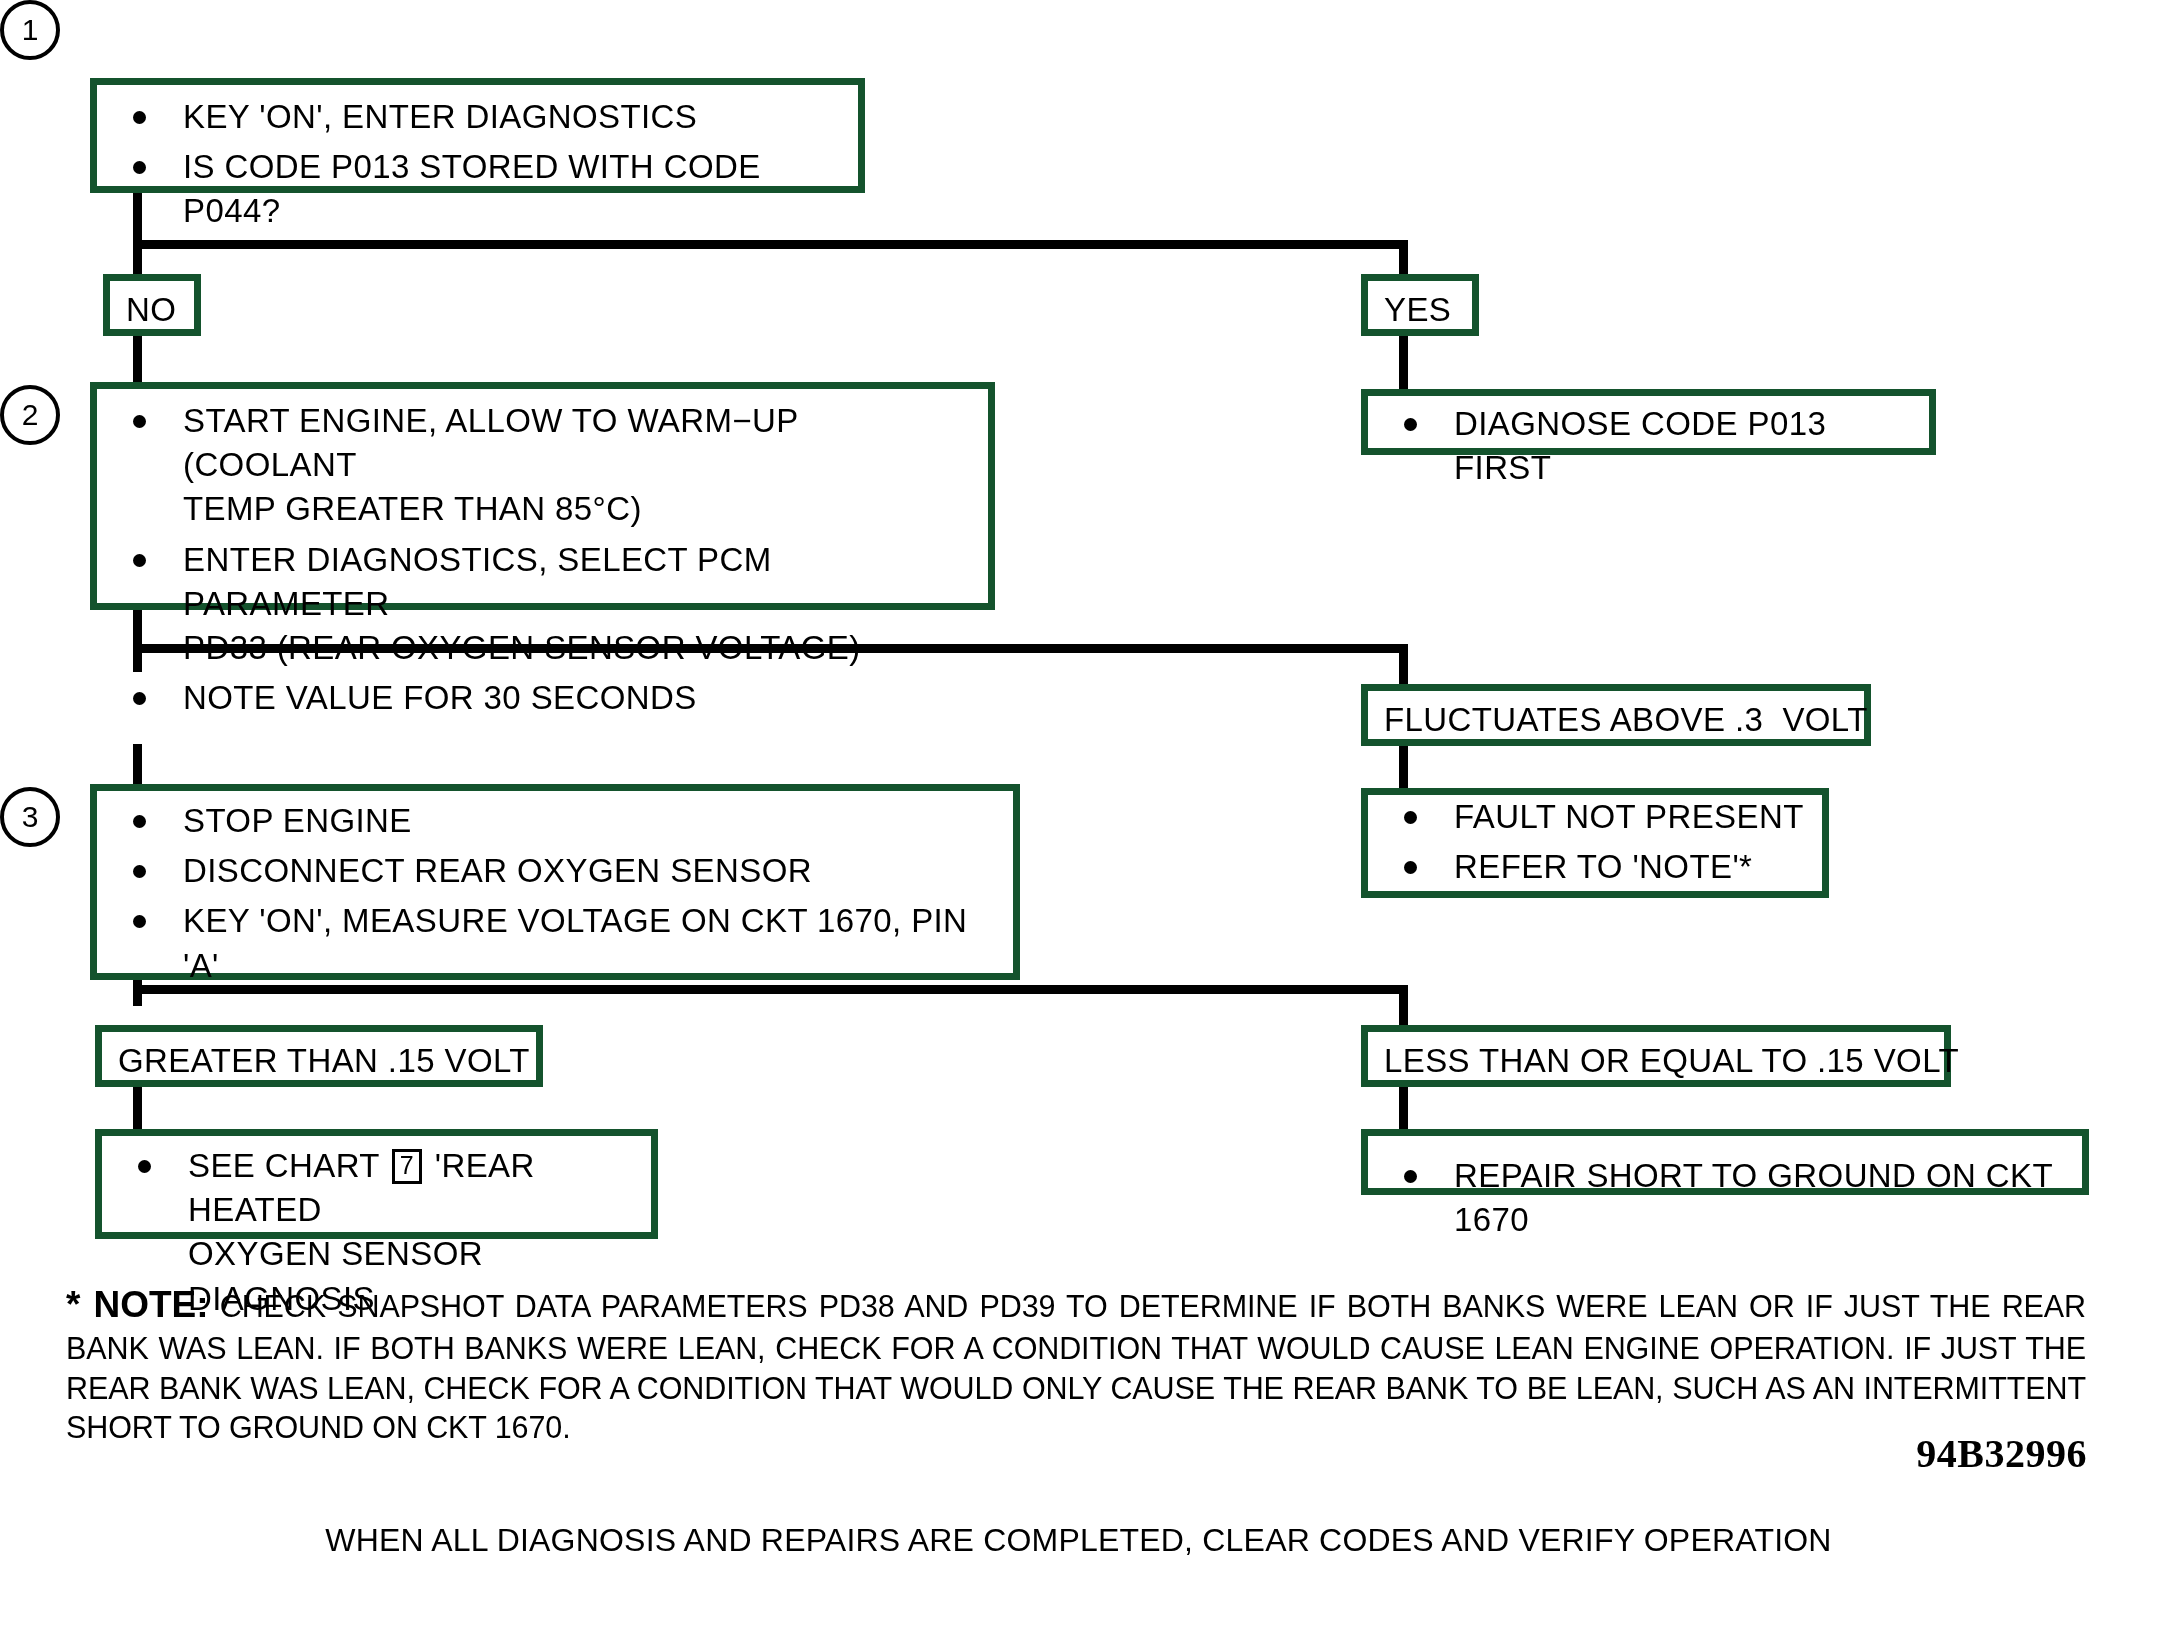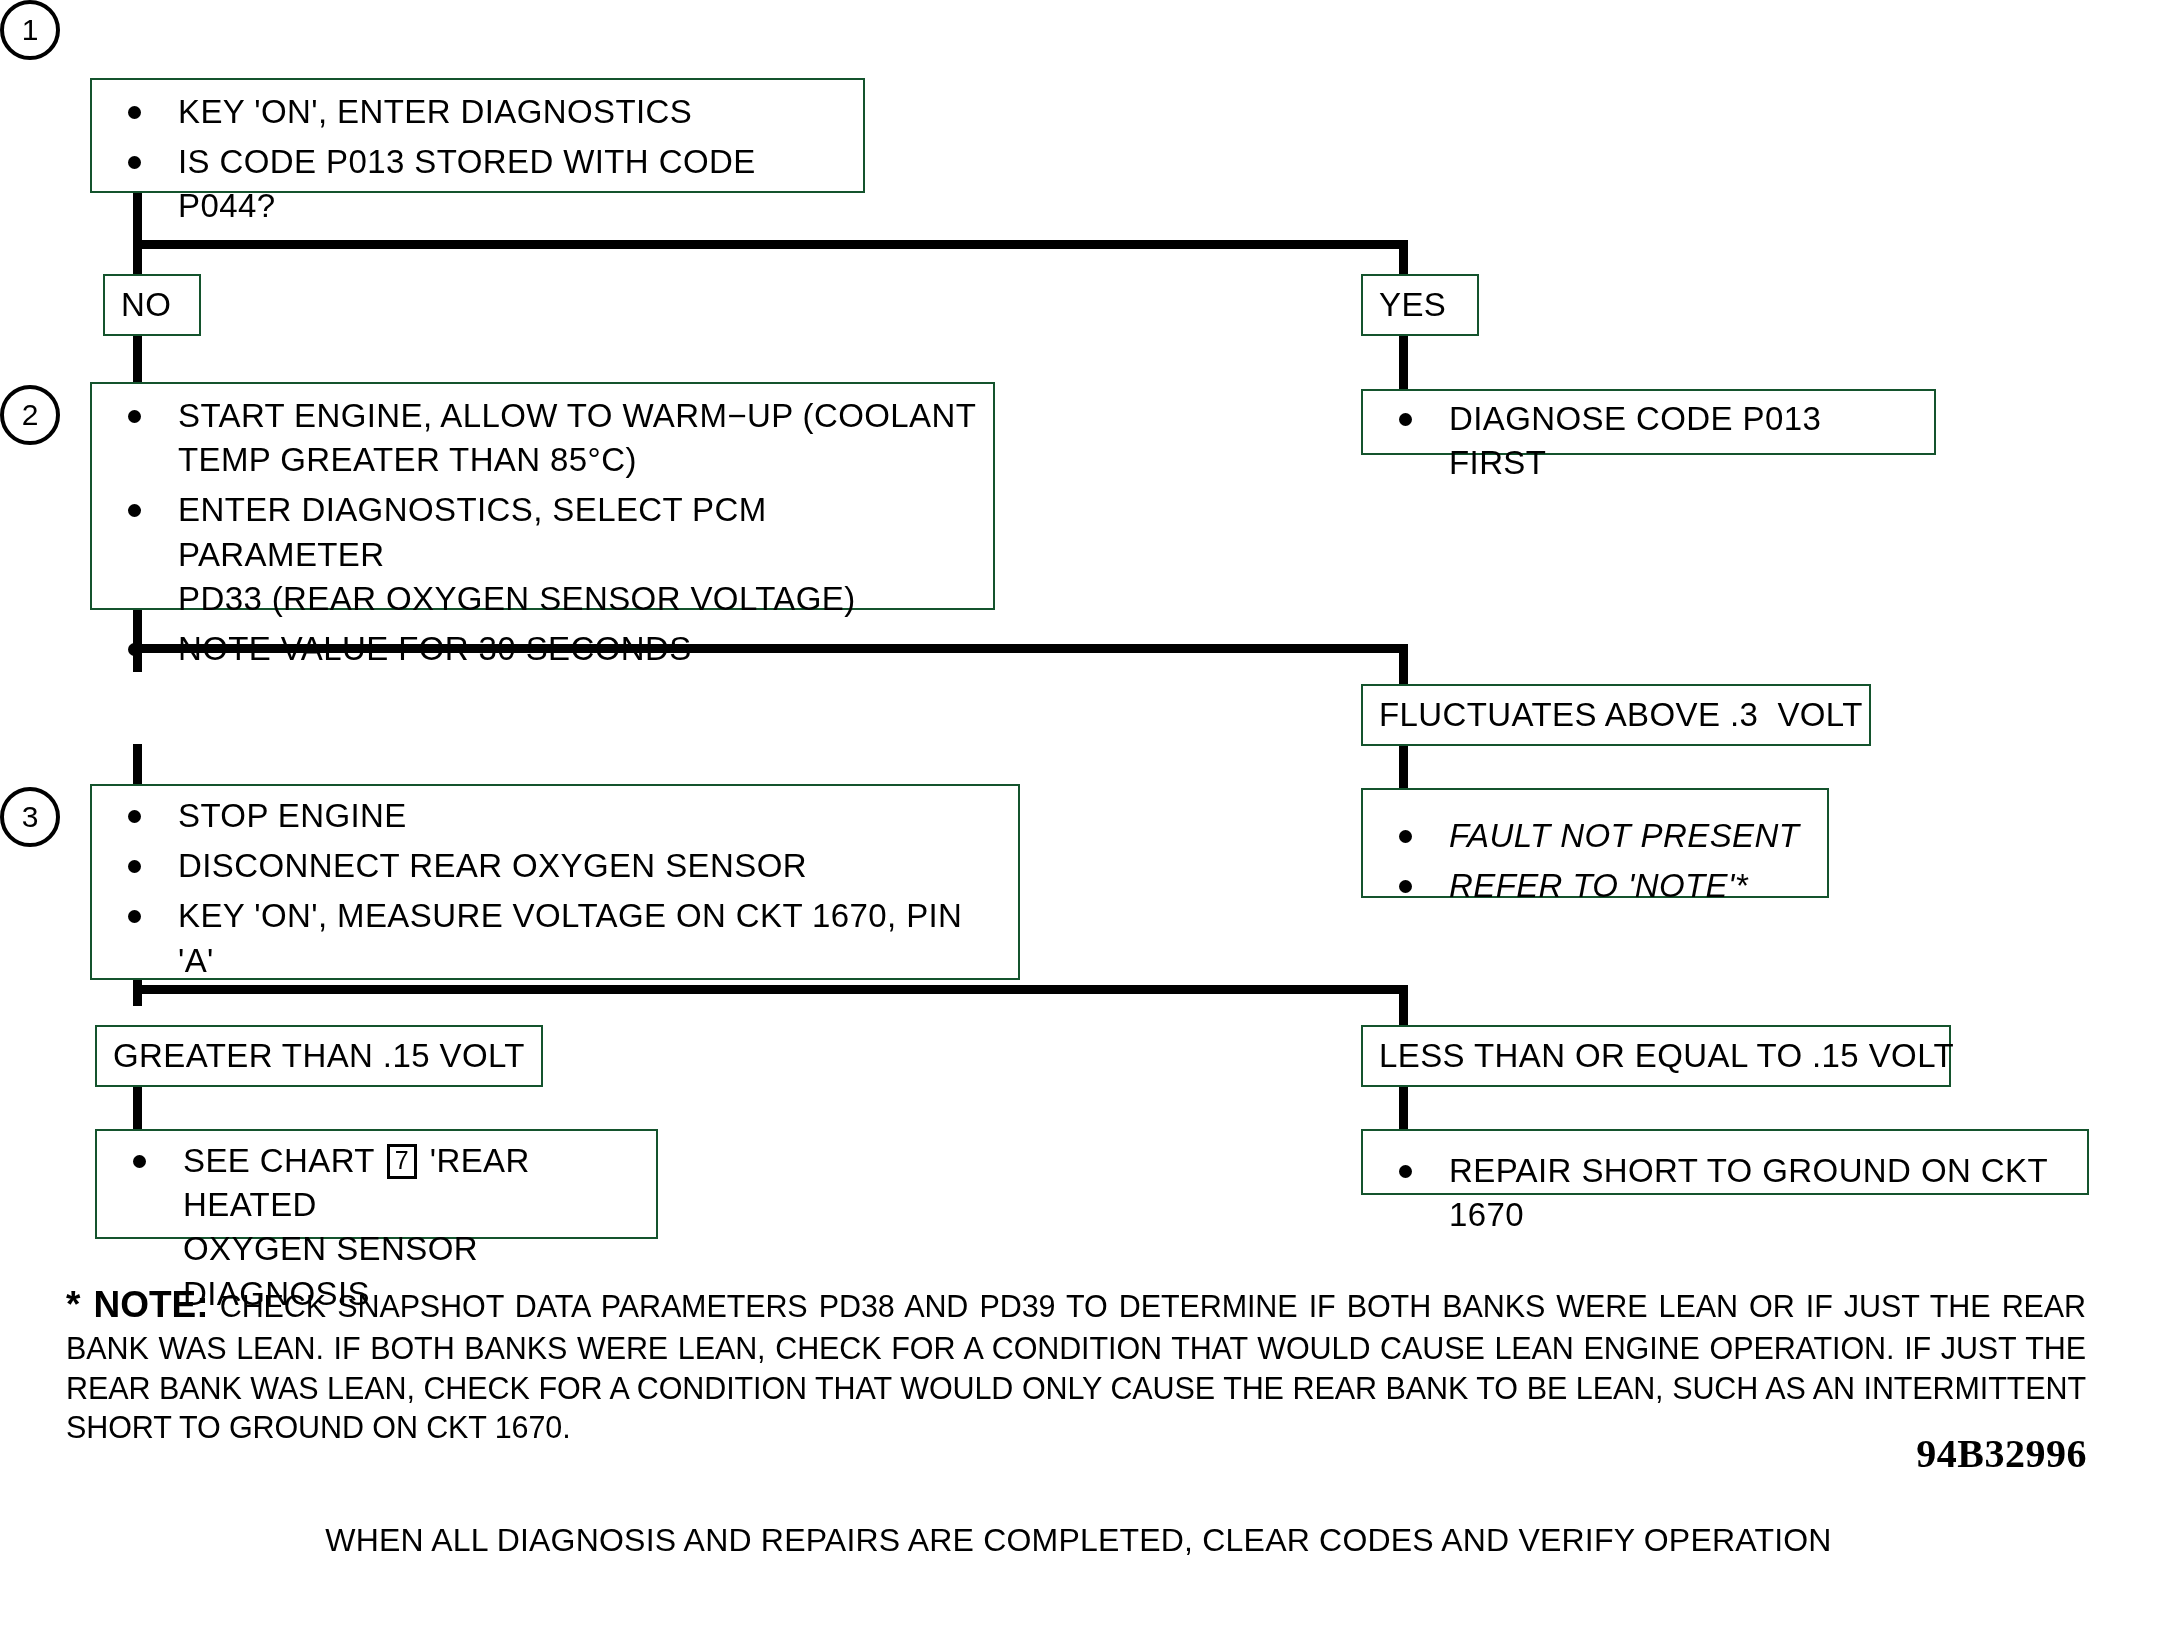"KEY 'ON', ENTER DIAGNOSTICS" .box { border: 2px solid #14532d -> 7px solid #14532d }
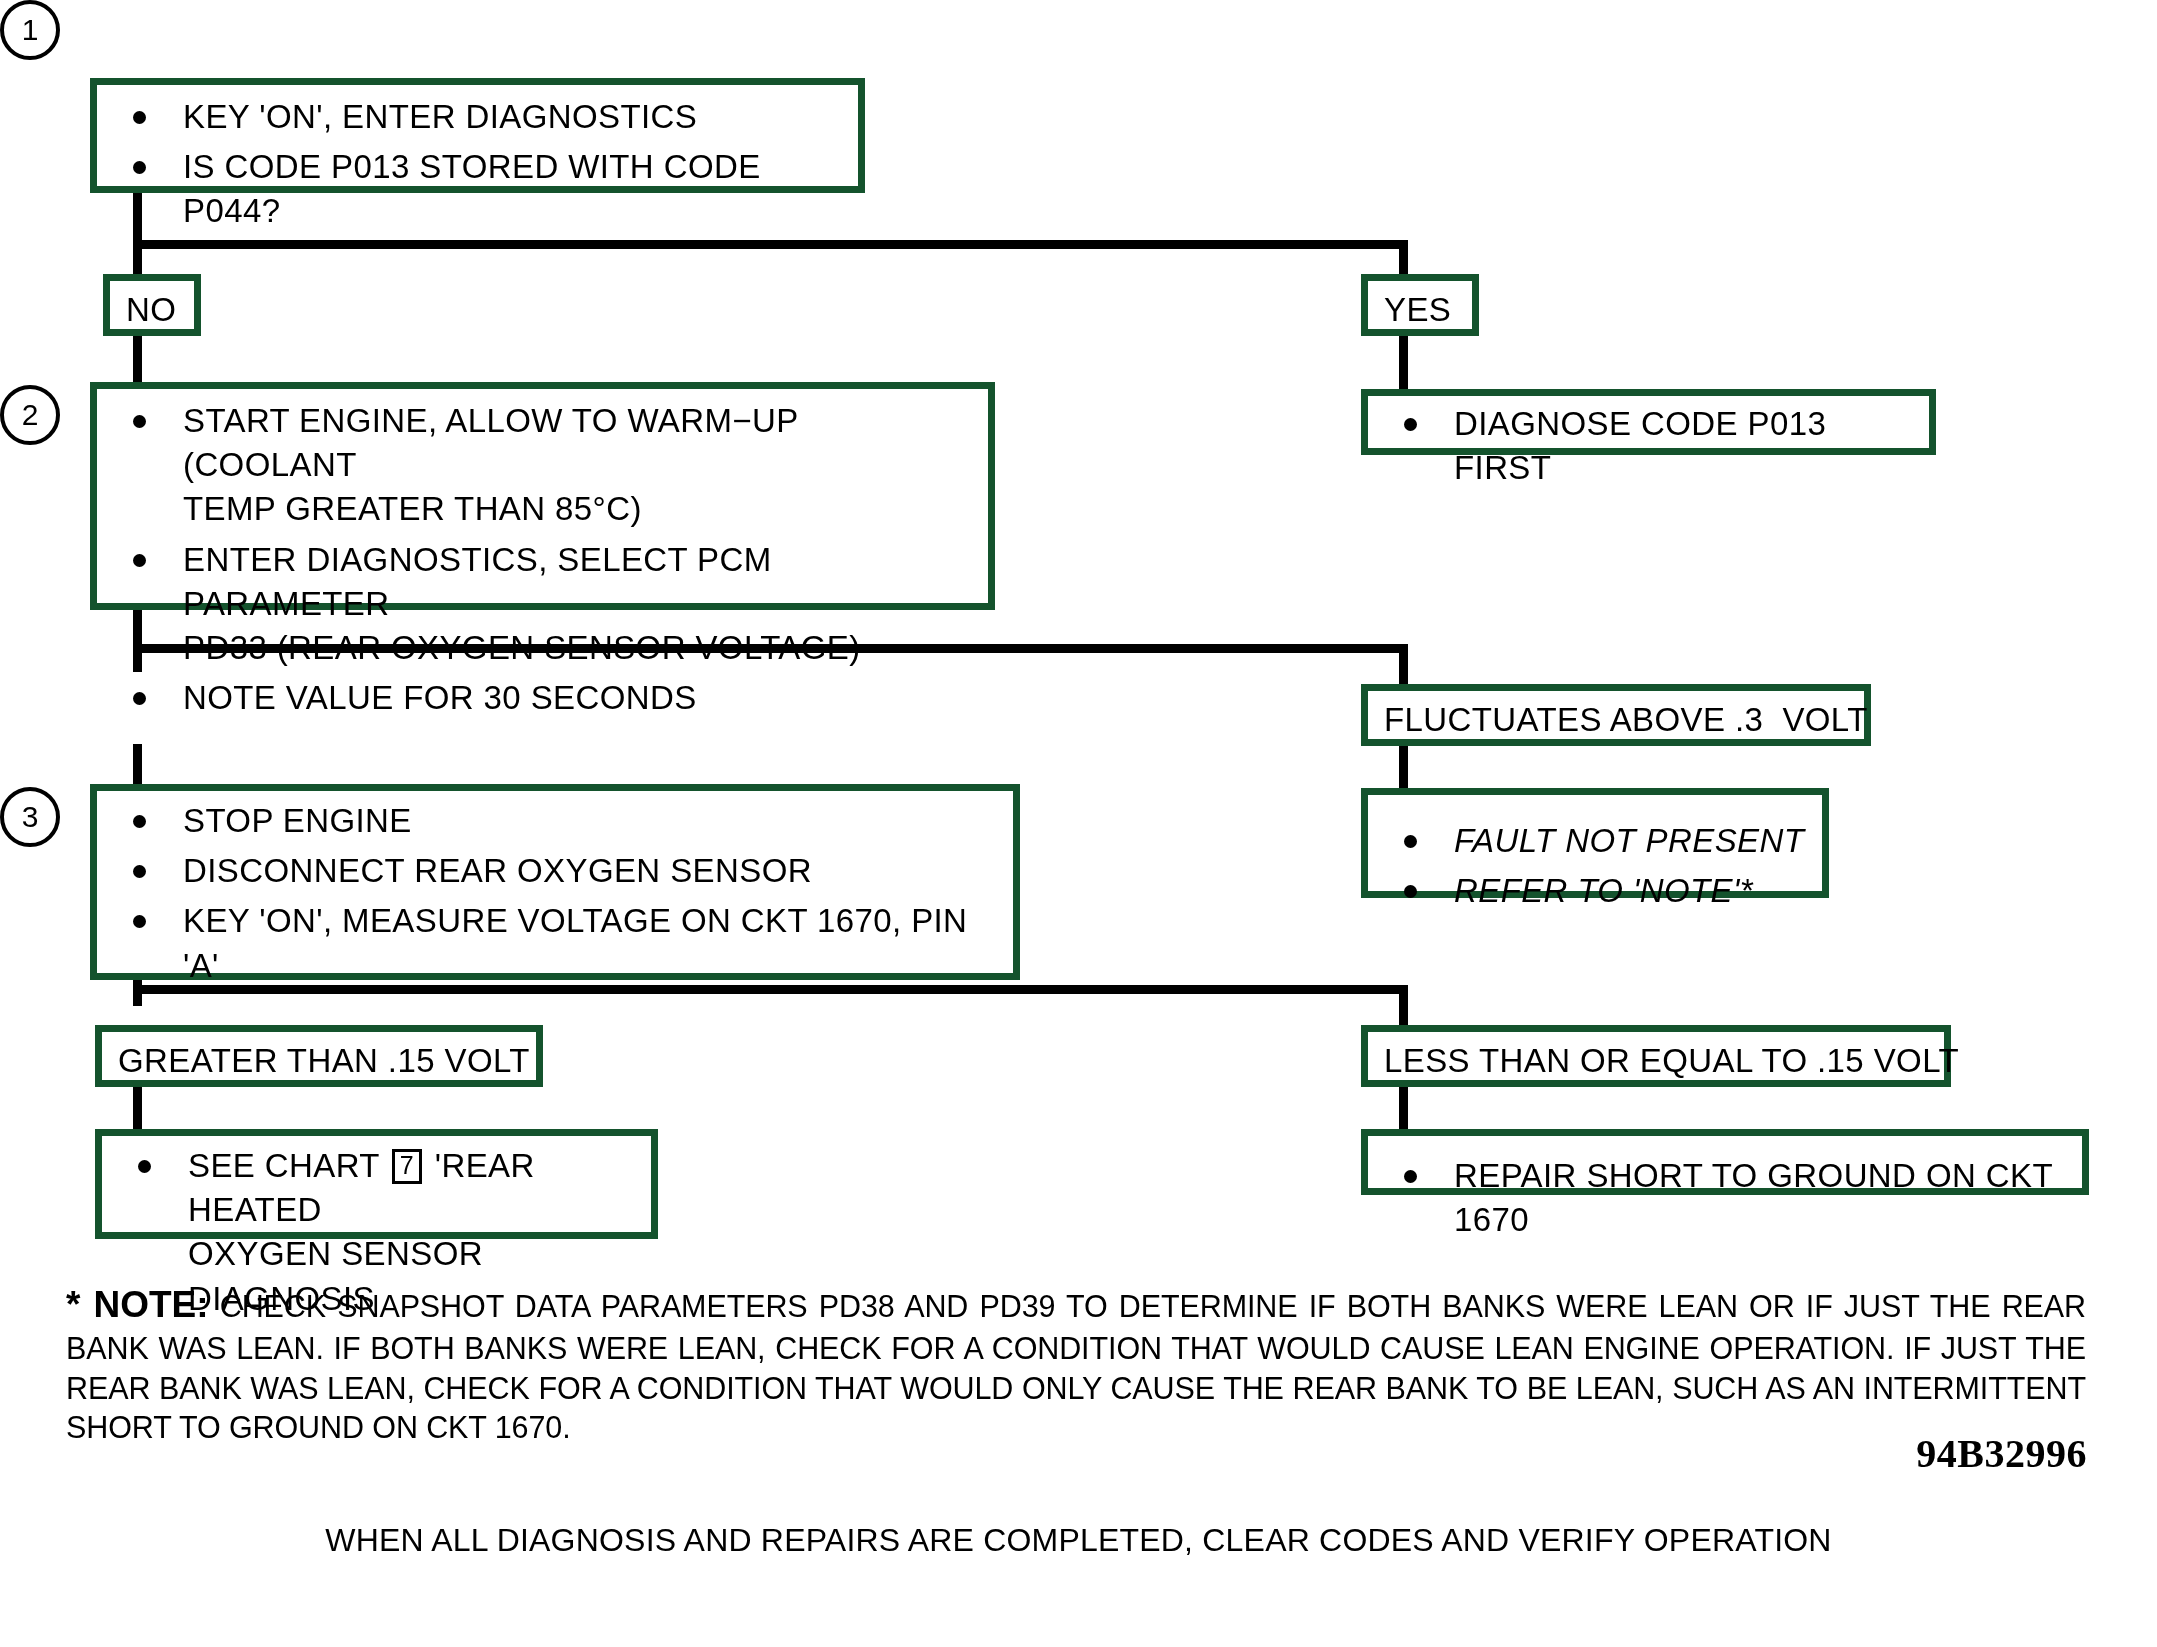"FAULT NOT PRESENT" div.box-inner { font-style: italic -> none; padding-top: 24px -> 0 }
